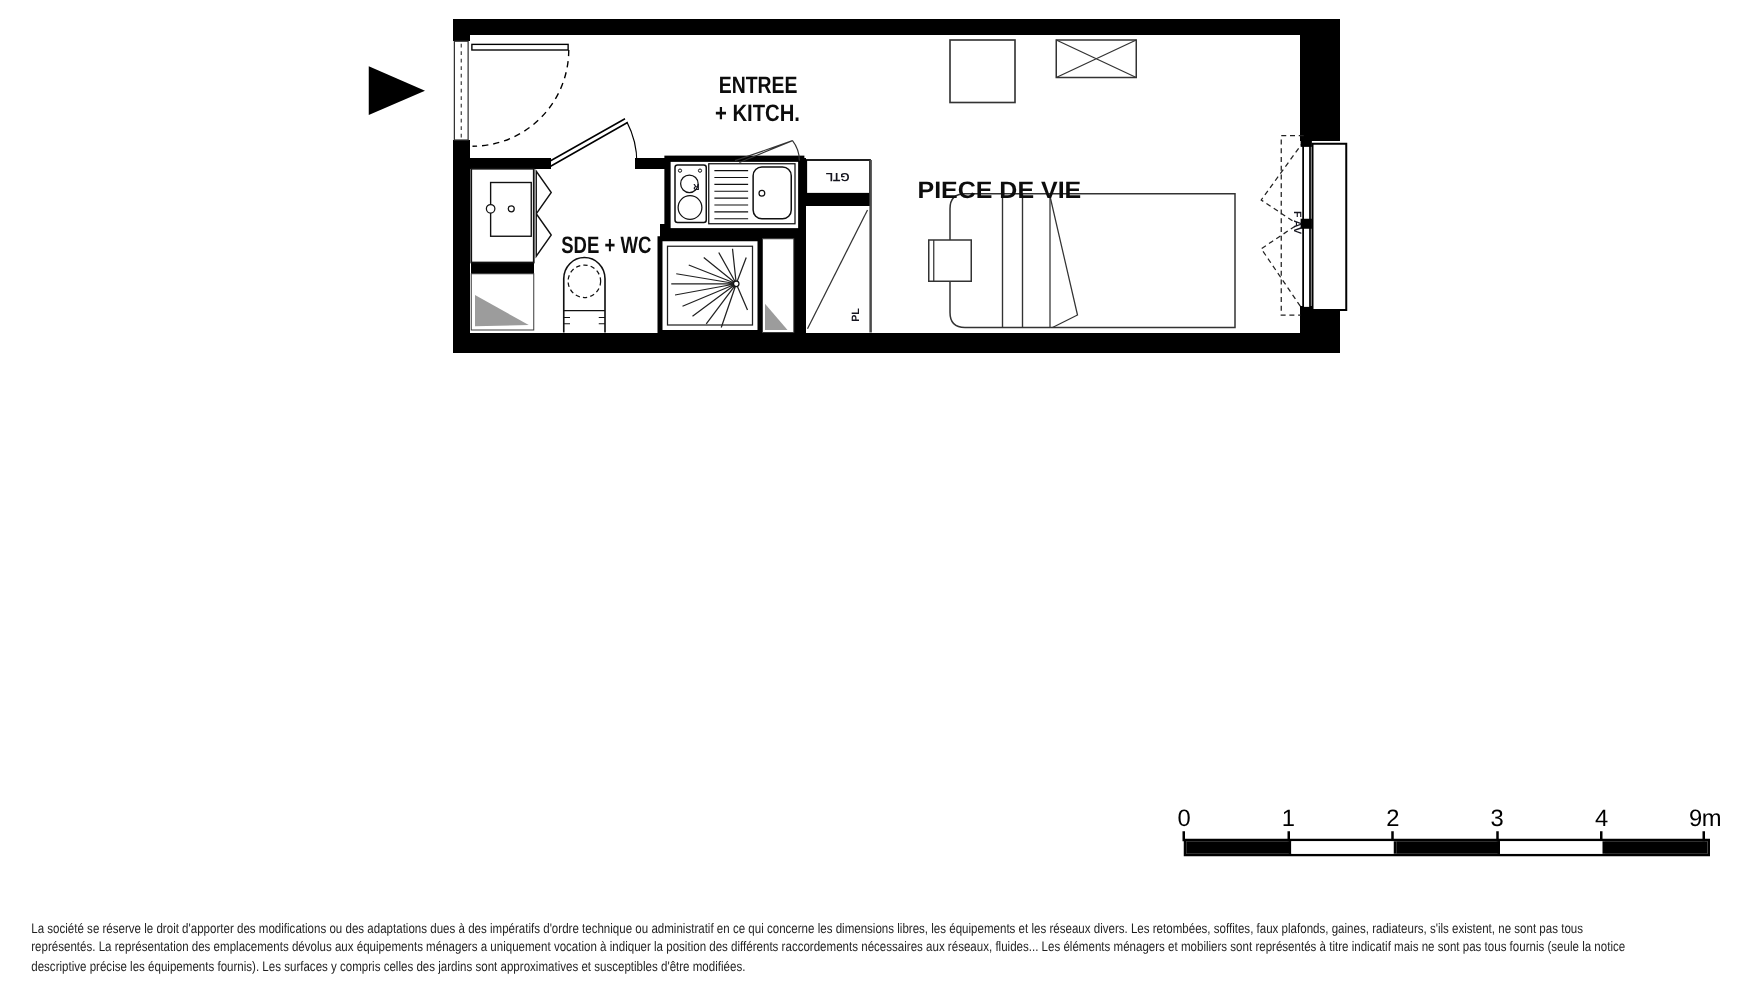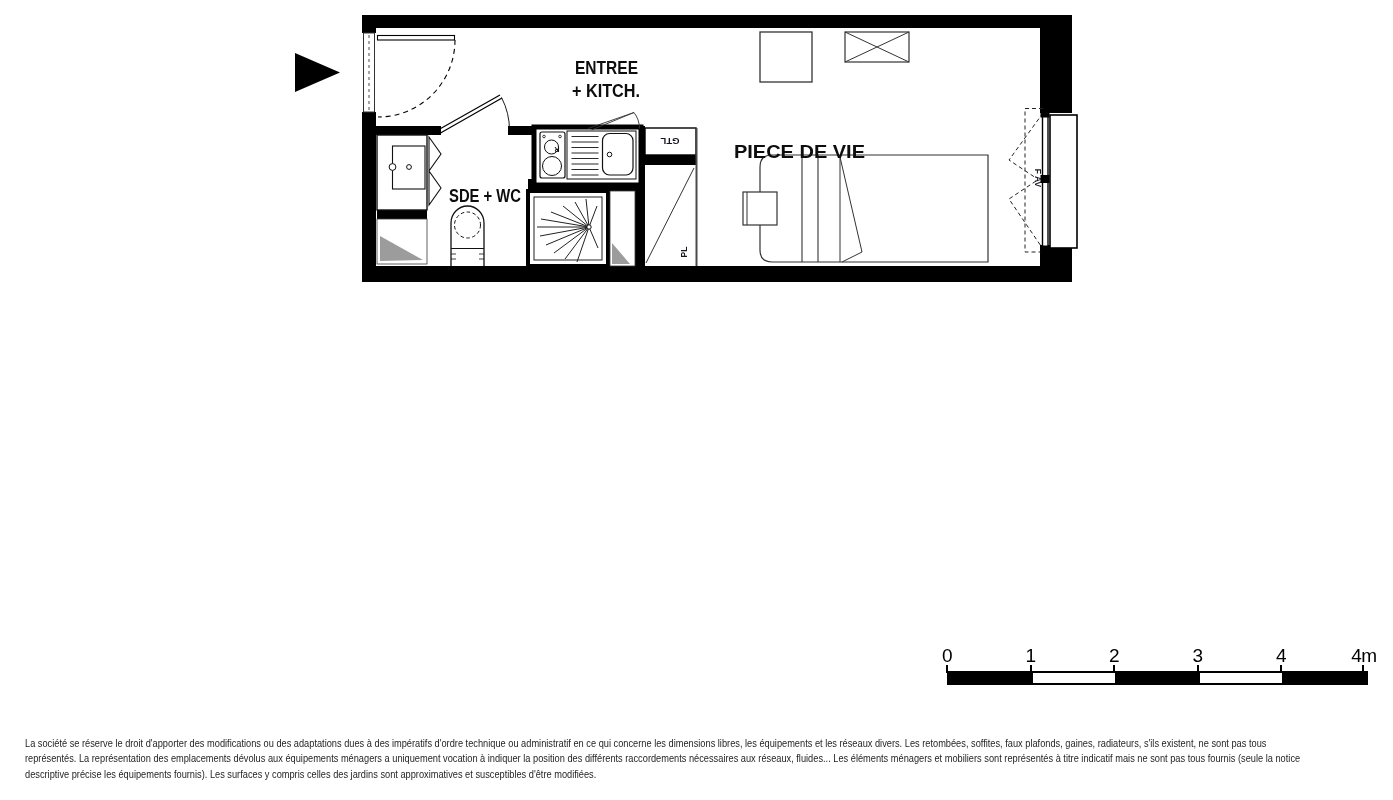"4m" span.scale-num { text: 4m -> 9m }
